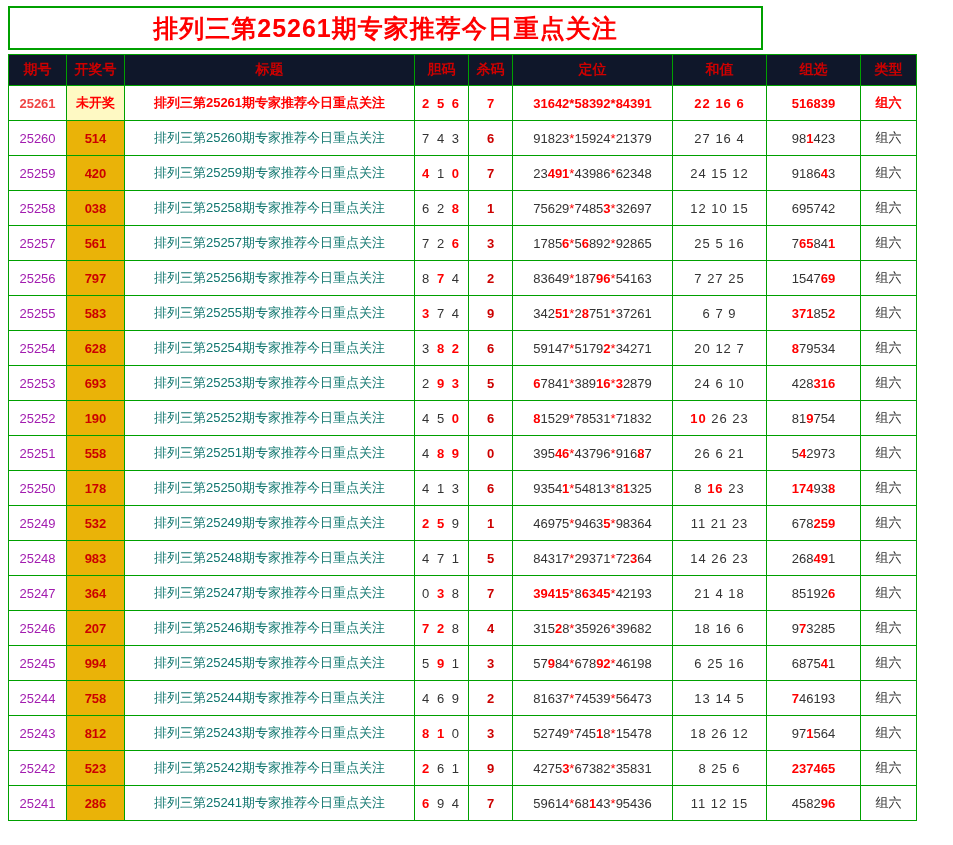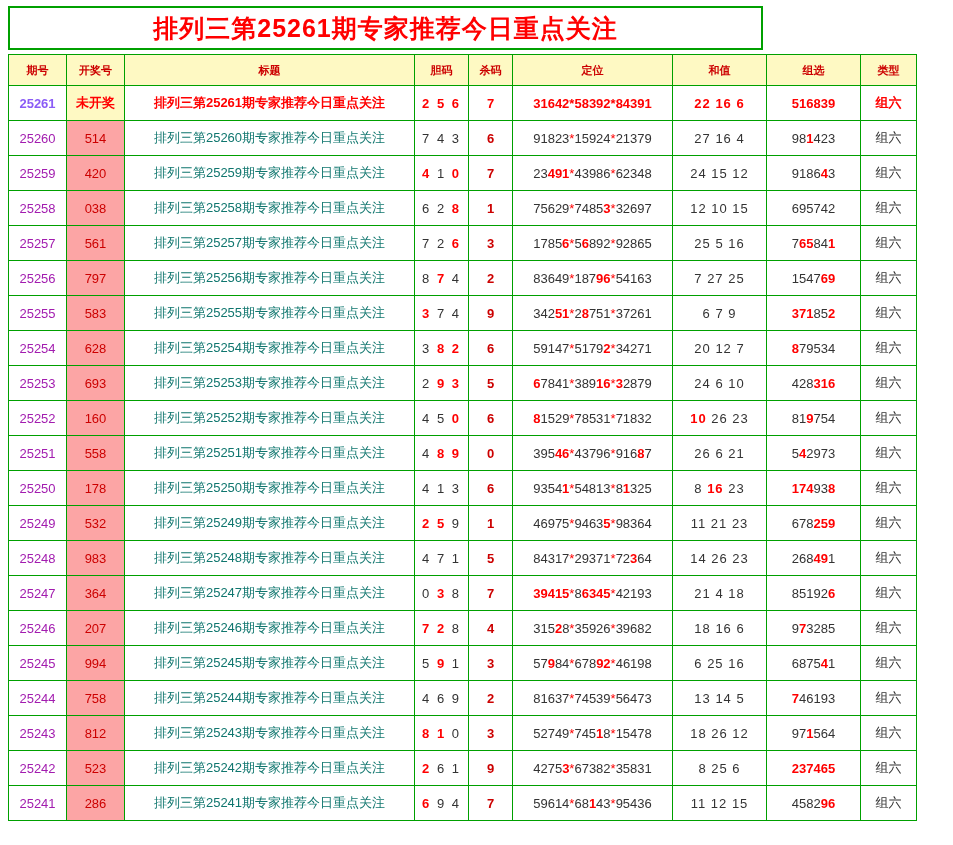"期号" table.main thead th { background: #fef9c3 -> #0f172a; font-size: 11px -> 14px }
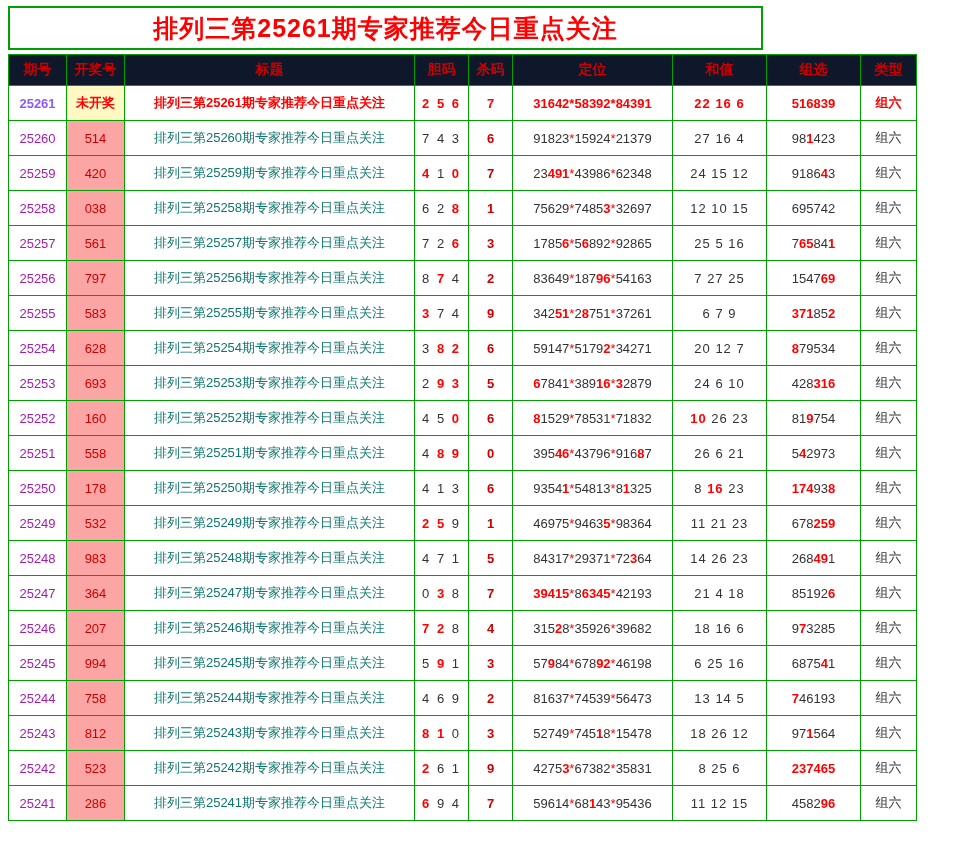"25261" tr.hl td.issue { color: #8b5cf6 -> #ef4444 }
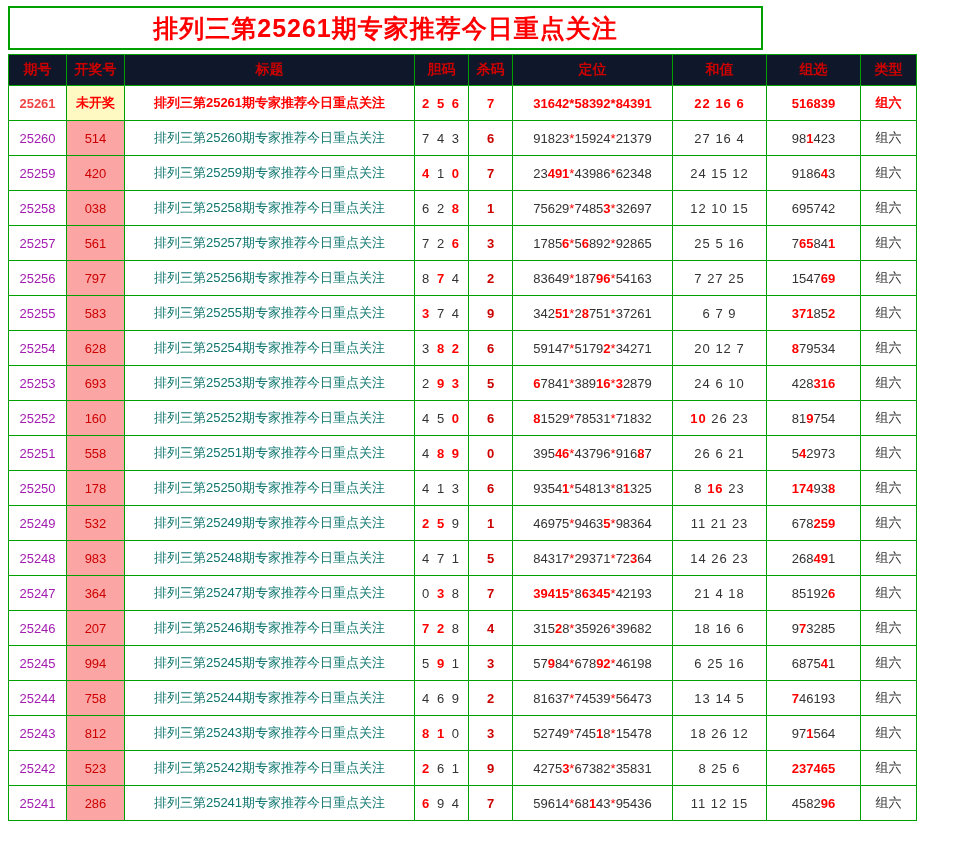"514" td.open { background: #fca5a5 -> #eab308; font-weight: normal -> bold }
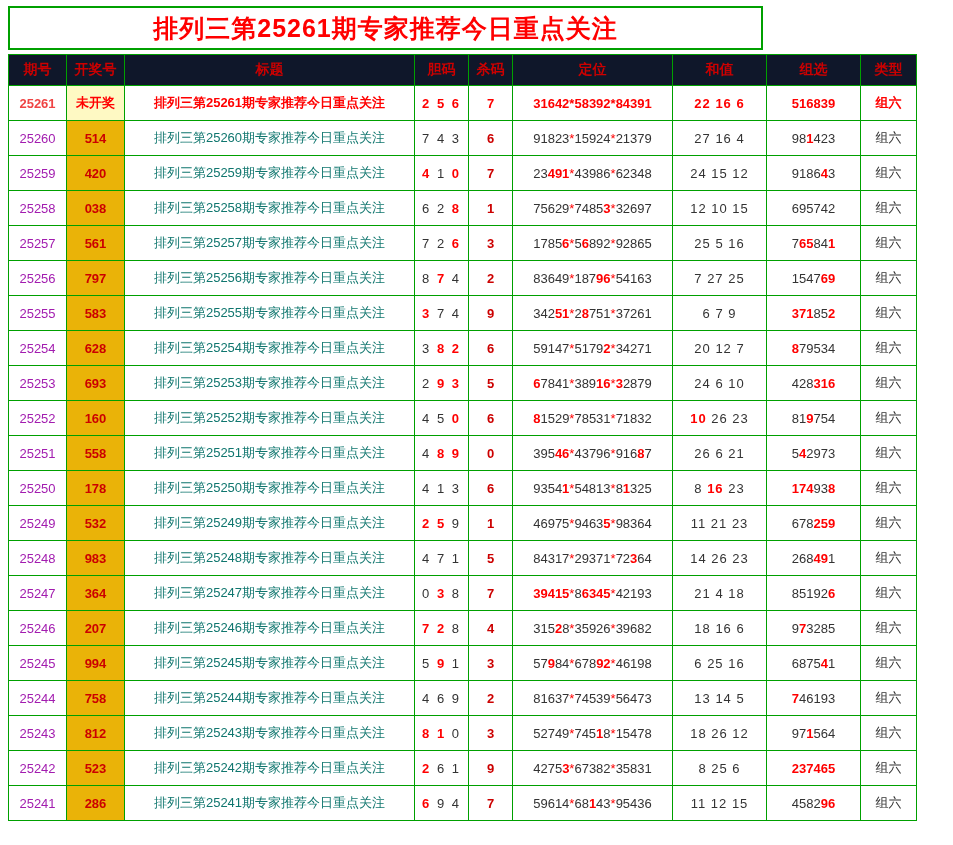"160" td.open { text: 160 -> 190 }
